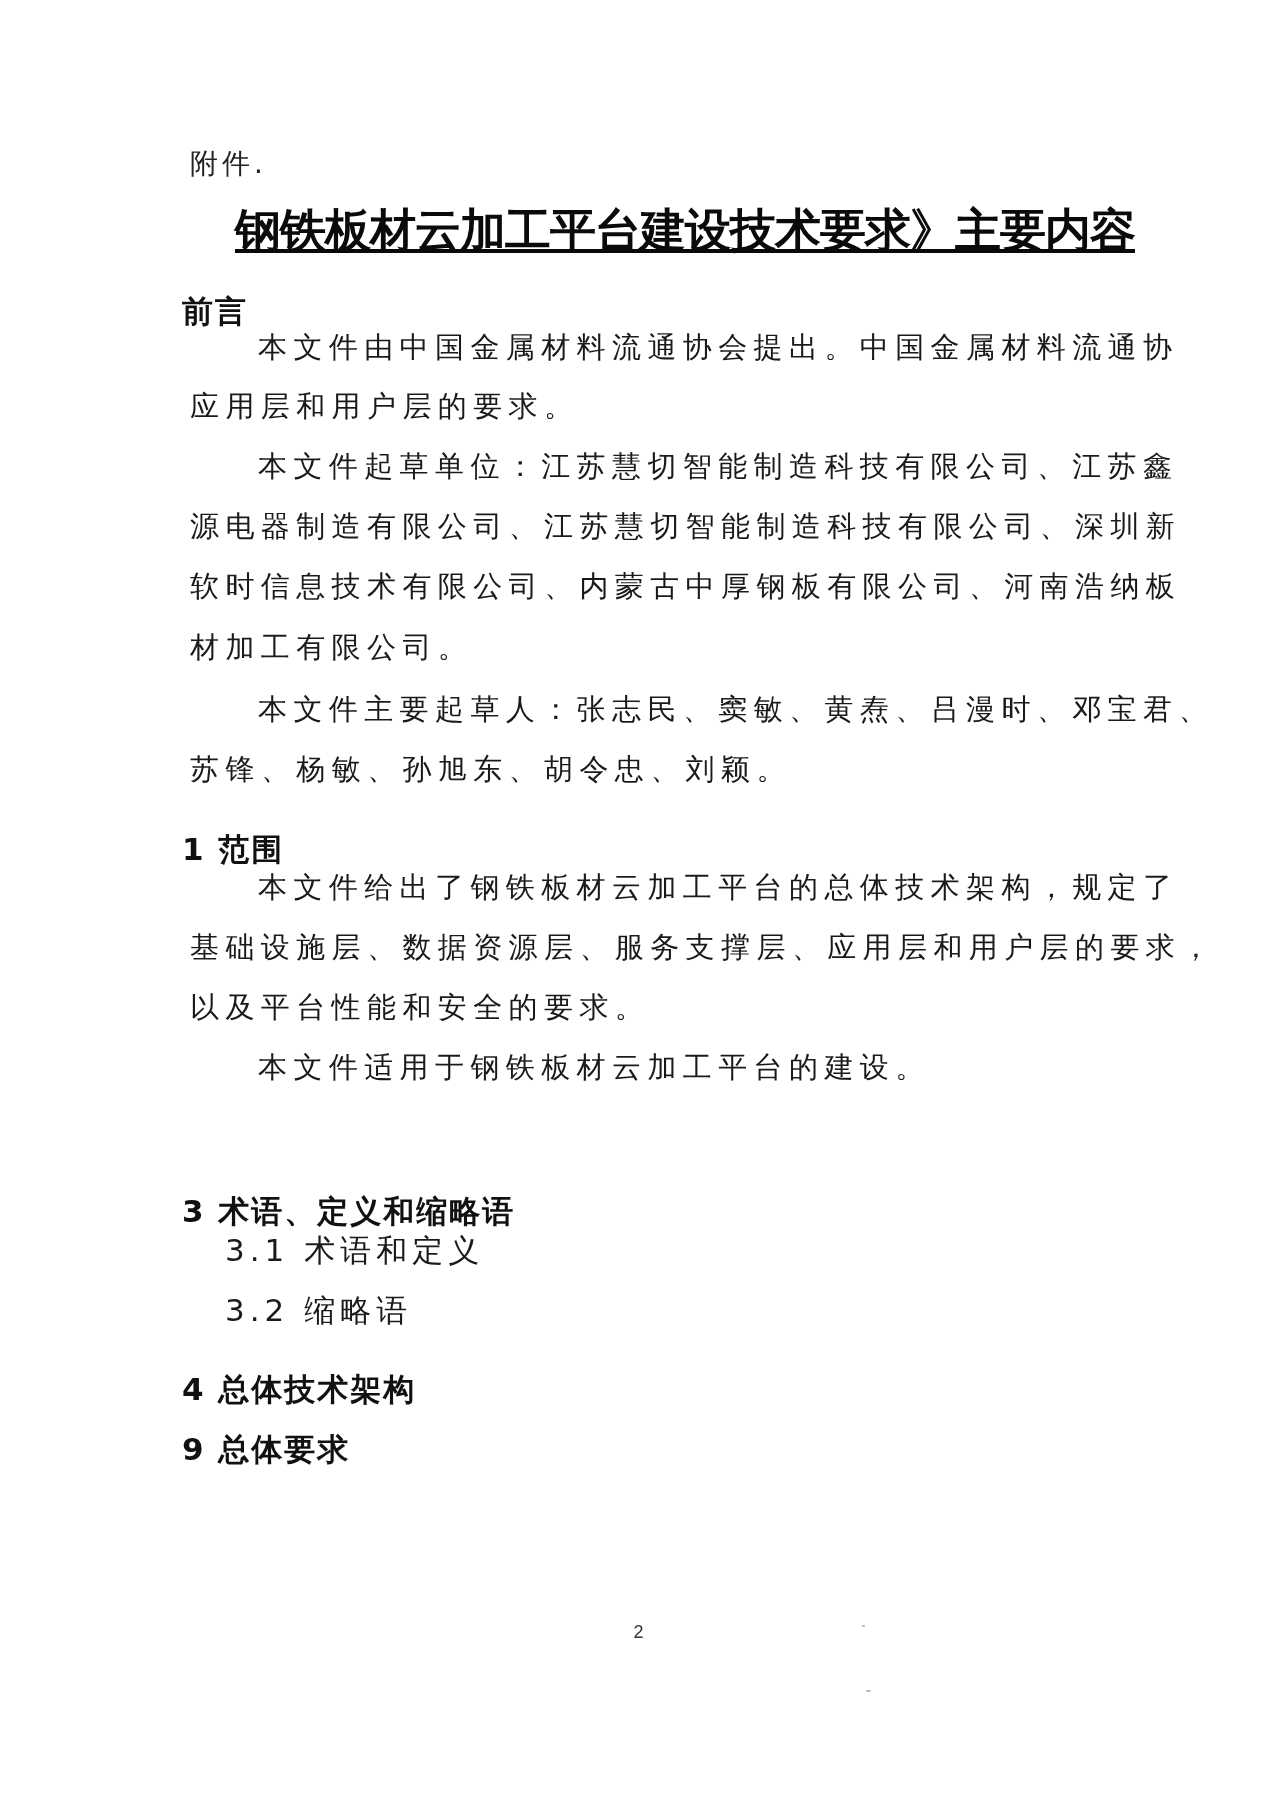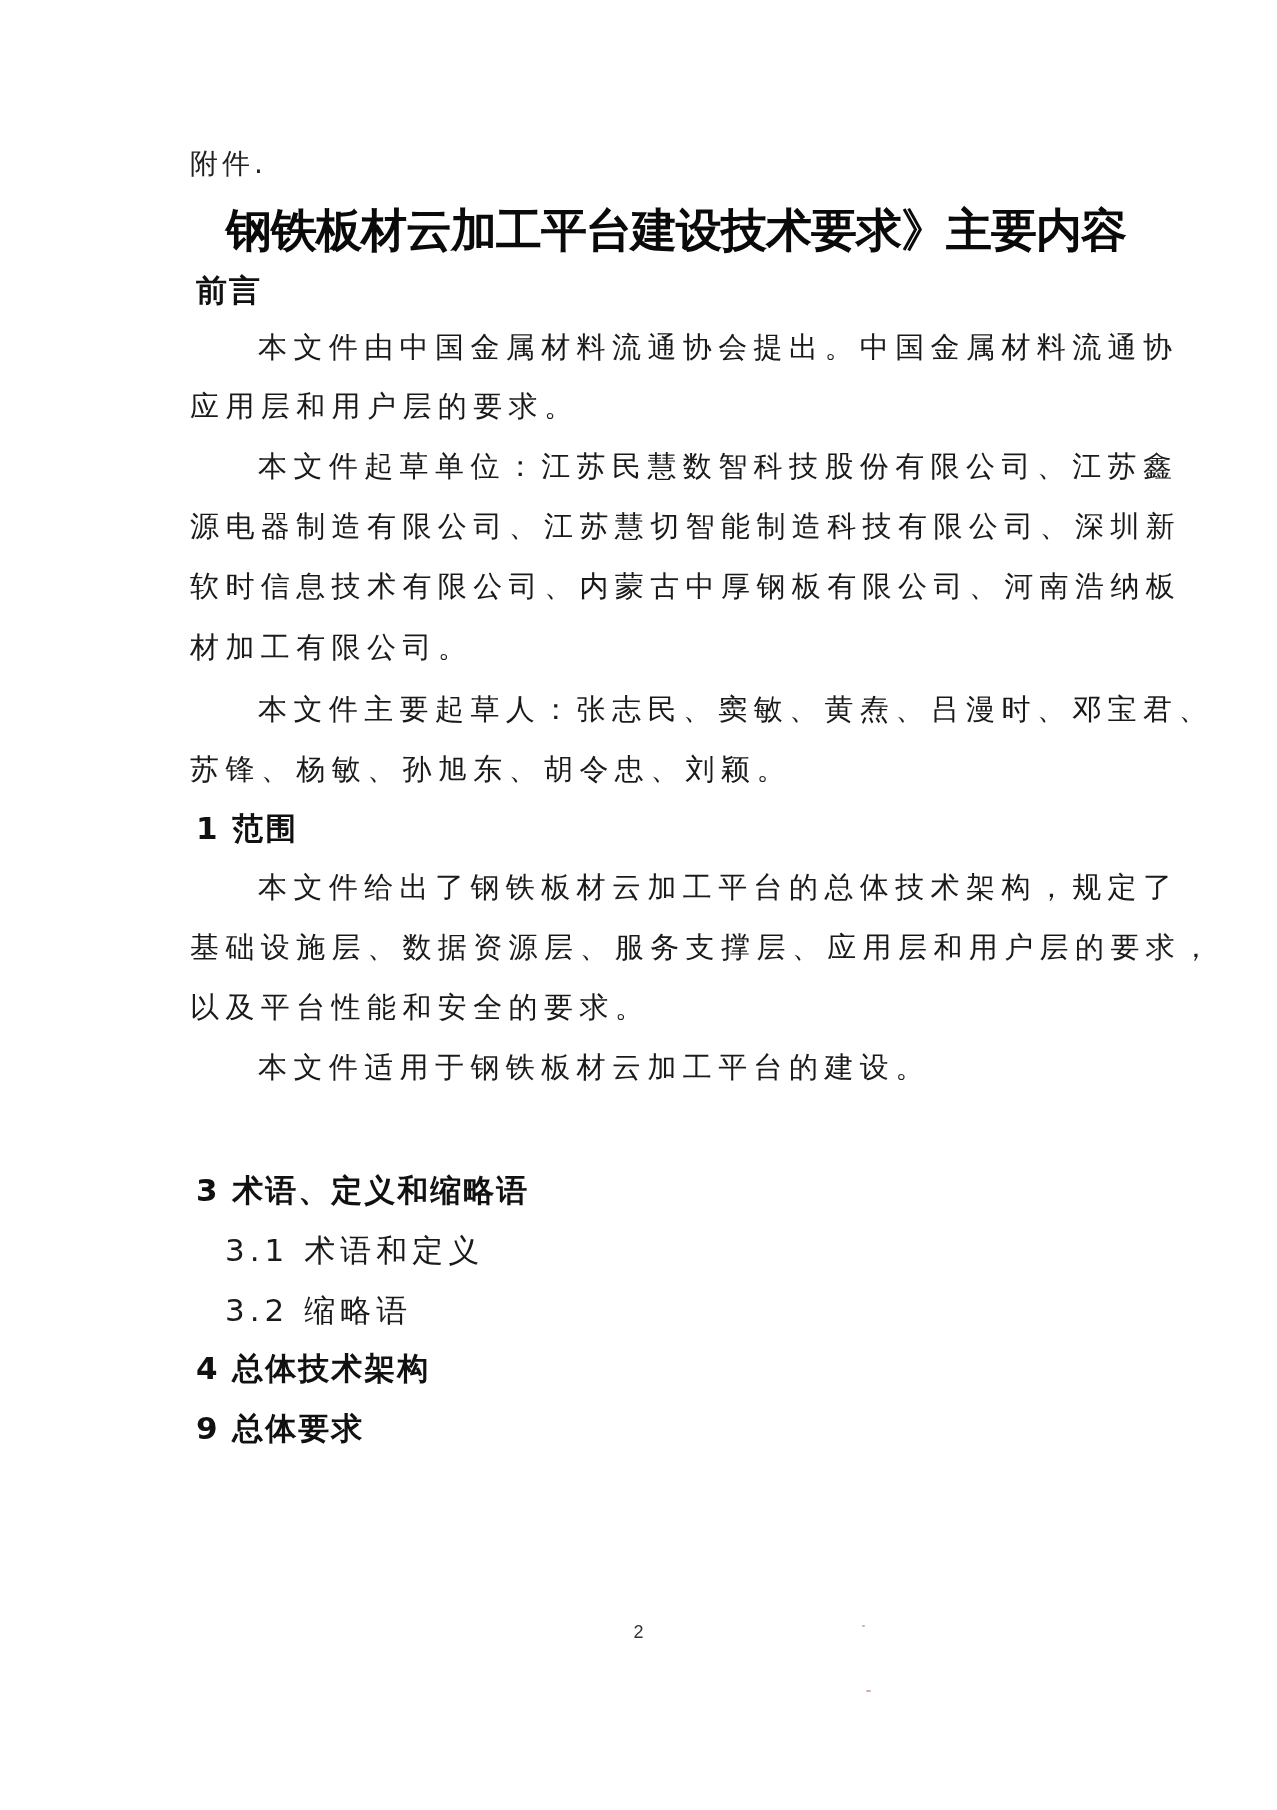"钢铁板材云加工平台建设技术要求》主要内容" .doc-title { left: 226px -> 235px; text-decoration: none -> underline }
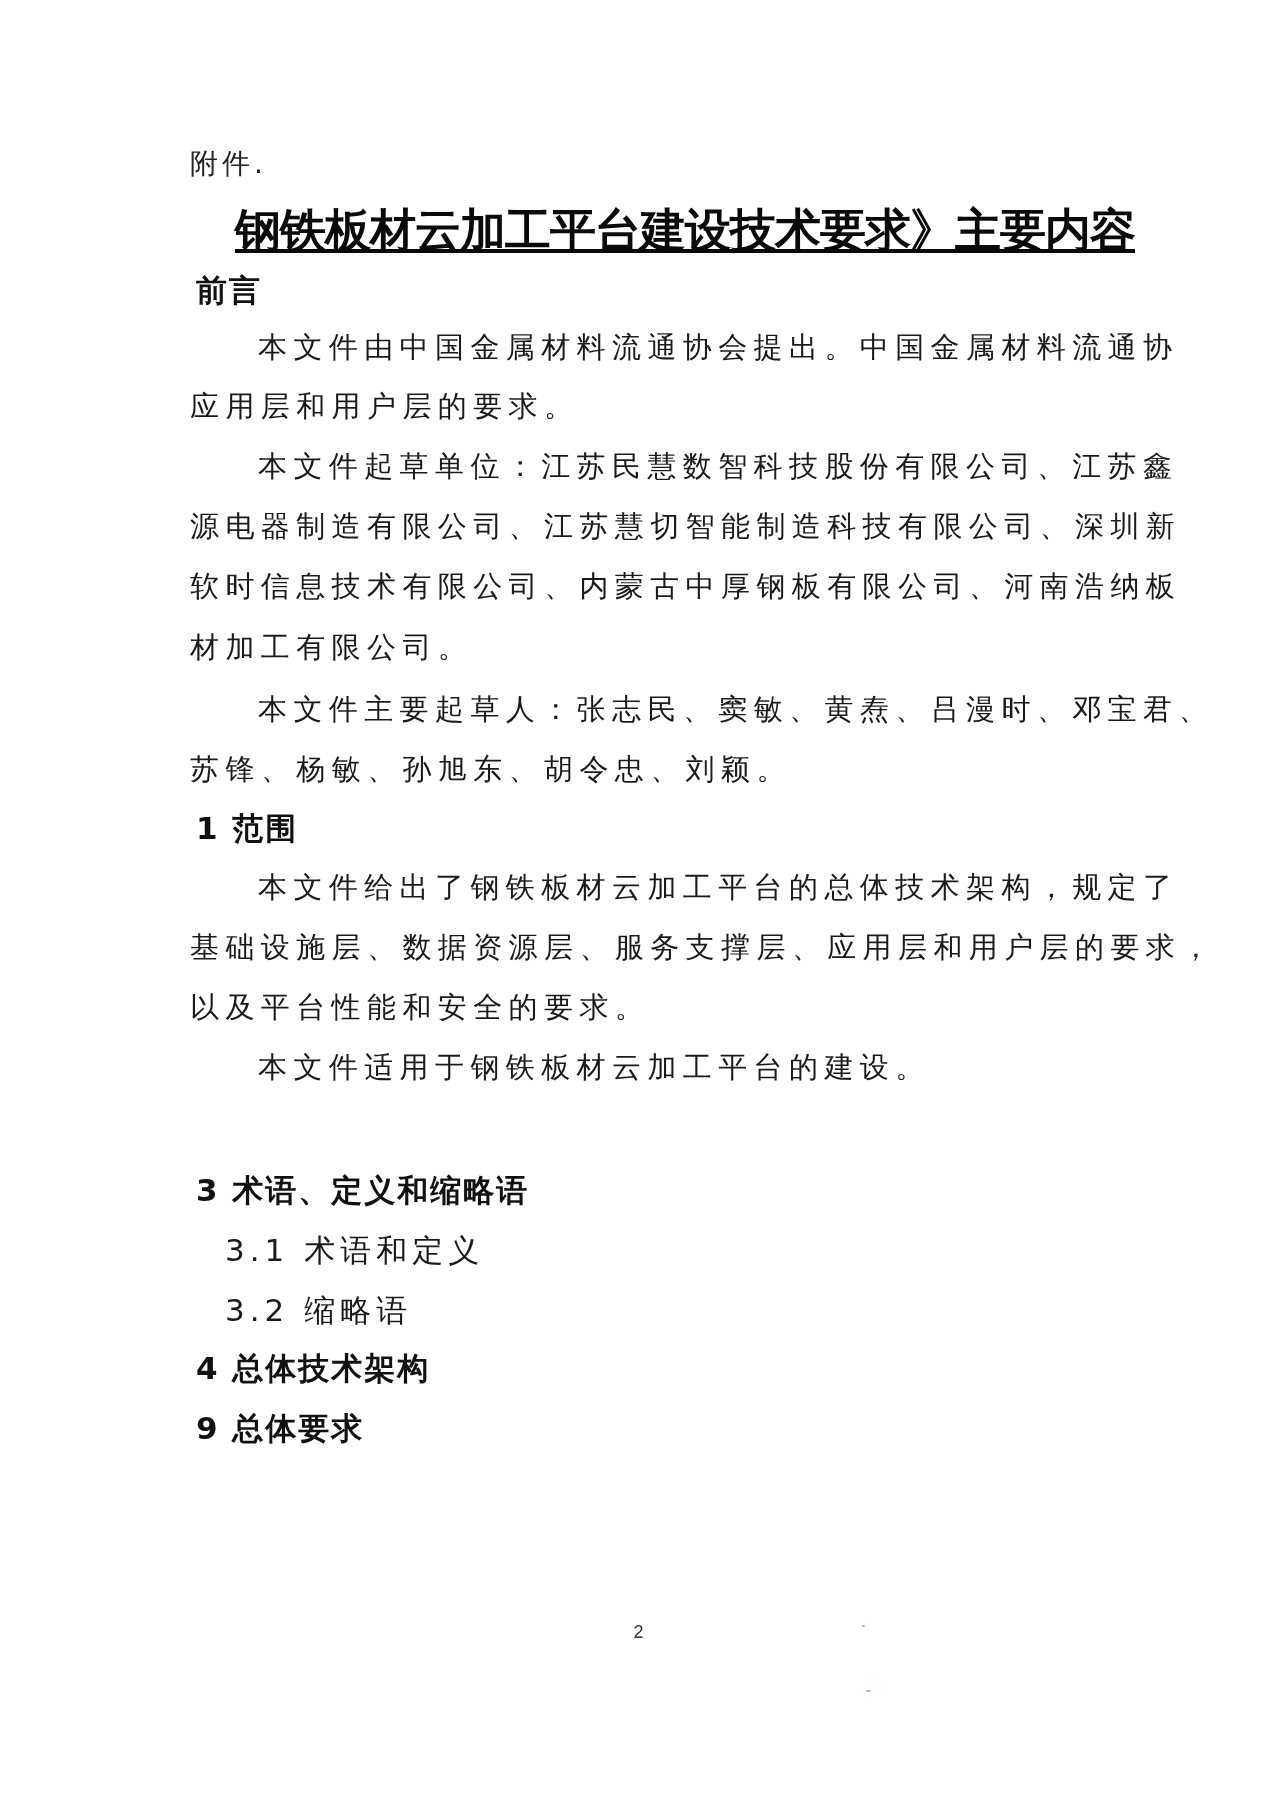"前言" .h1 { left: 196px -> 182px; margin-top: none -> 21px }
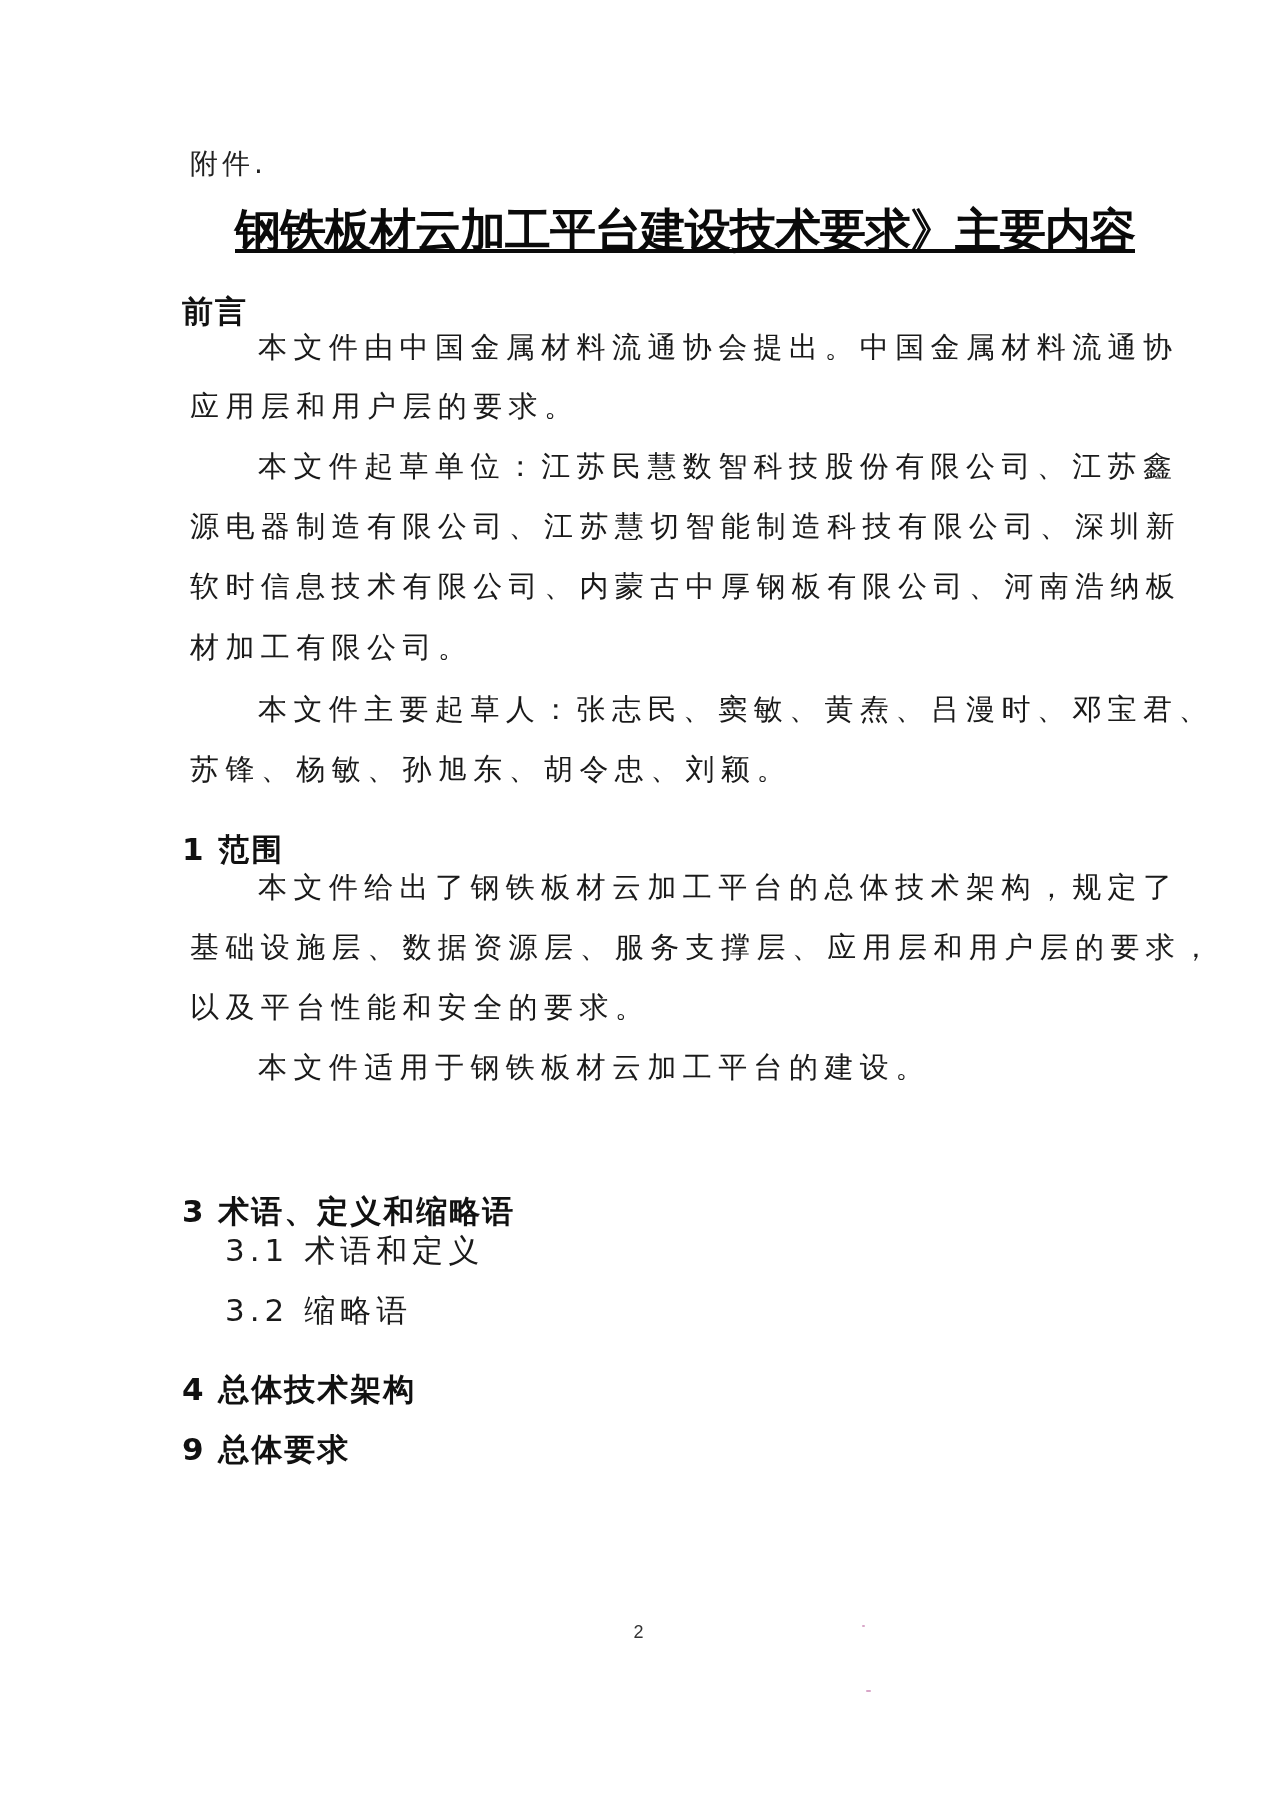"本文件起草单位：江苏民慧数智科技股份有限公司、江苏鑫" div.line { text: 民慧数智科技股份 -> 慧切智能制造科技 }
